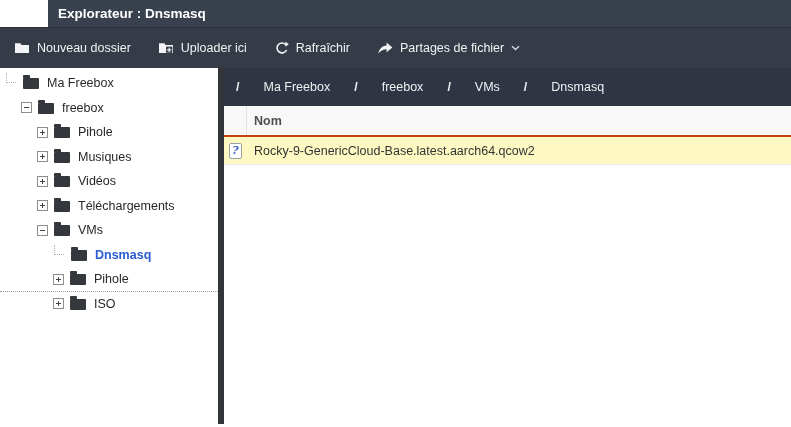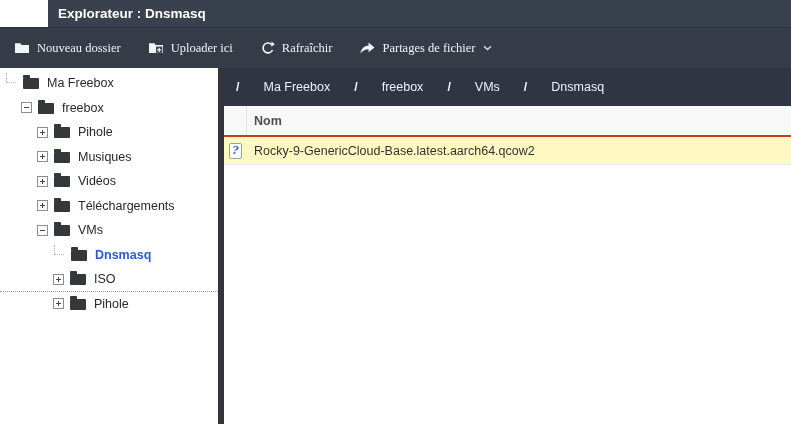"Nouveau dossier" .toolbar { font-family: Liberation Serif, serif -> none }
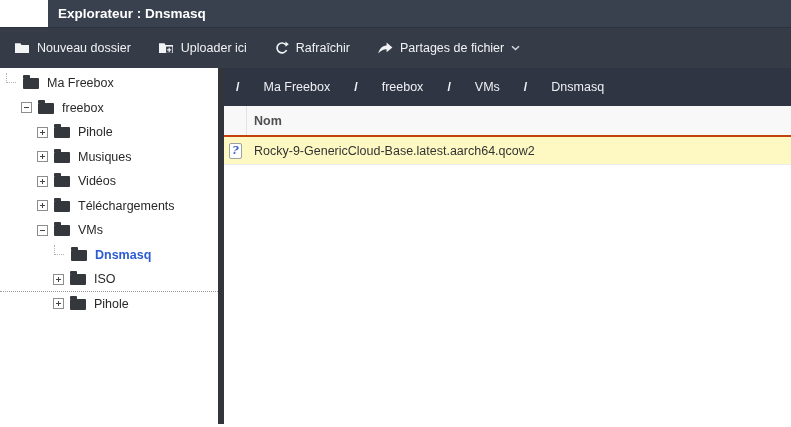"ISO" div.trow { order: before "Pihole" -> after "Pihole" }
